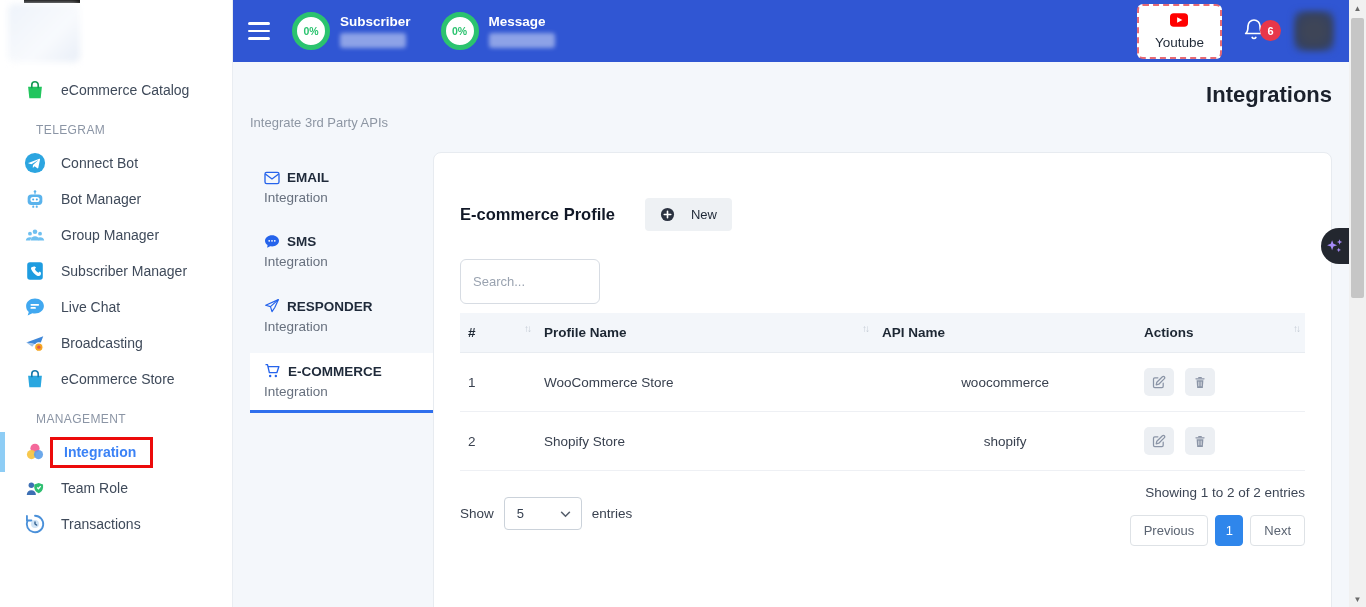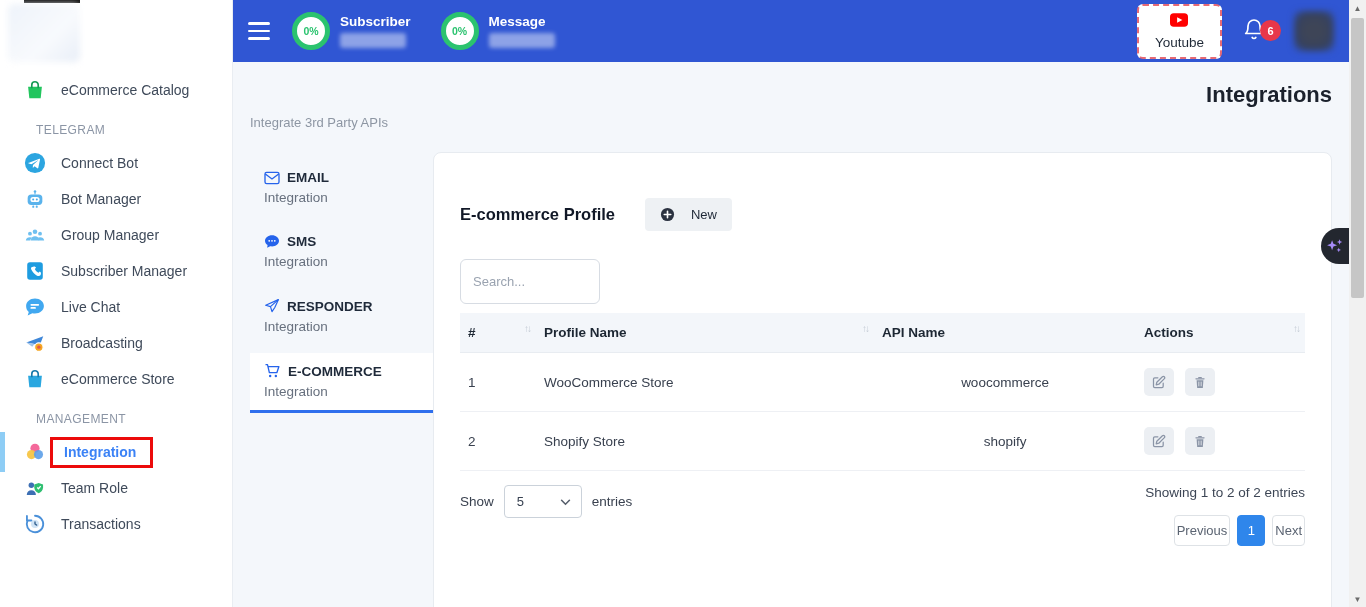"Show" .show-wrap { margin-top: none -> 12px }
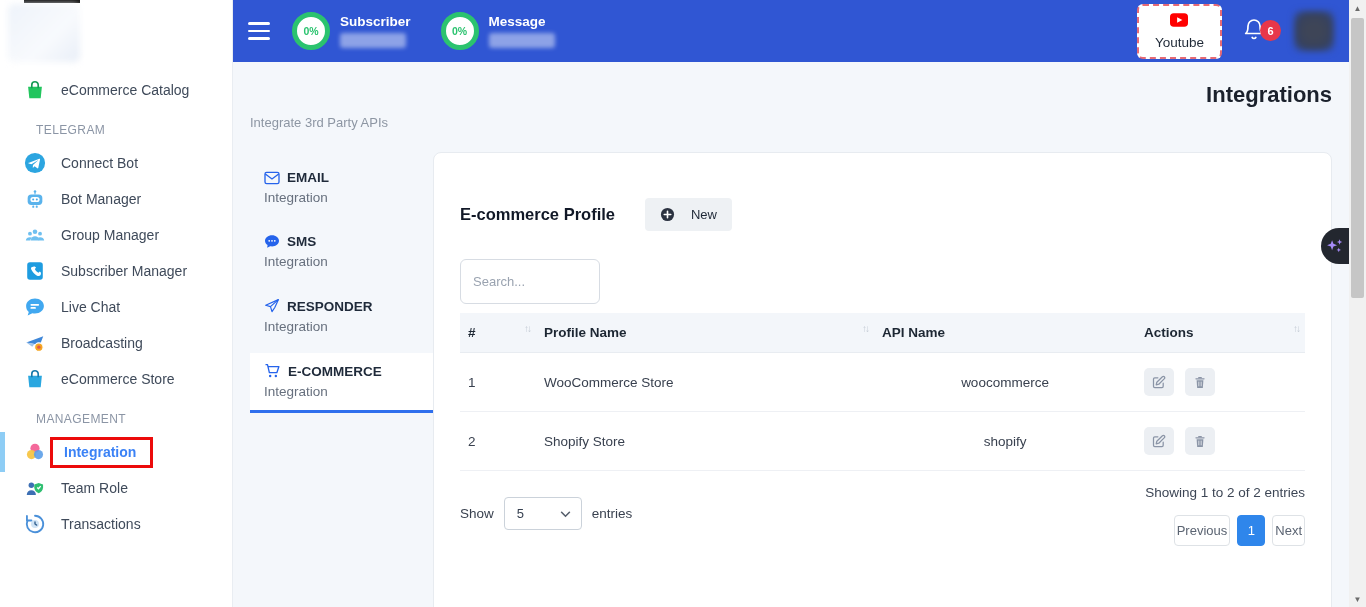"Previous" .page-btn { padding: 0 2px -> 0 13px }
